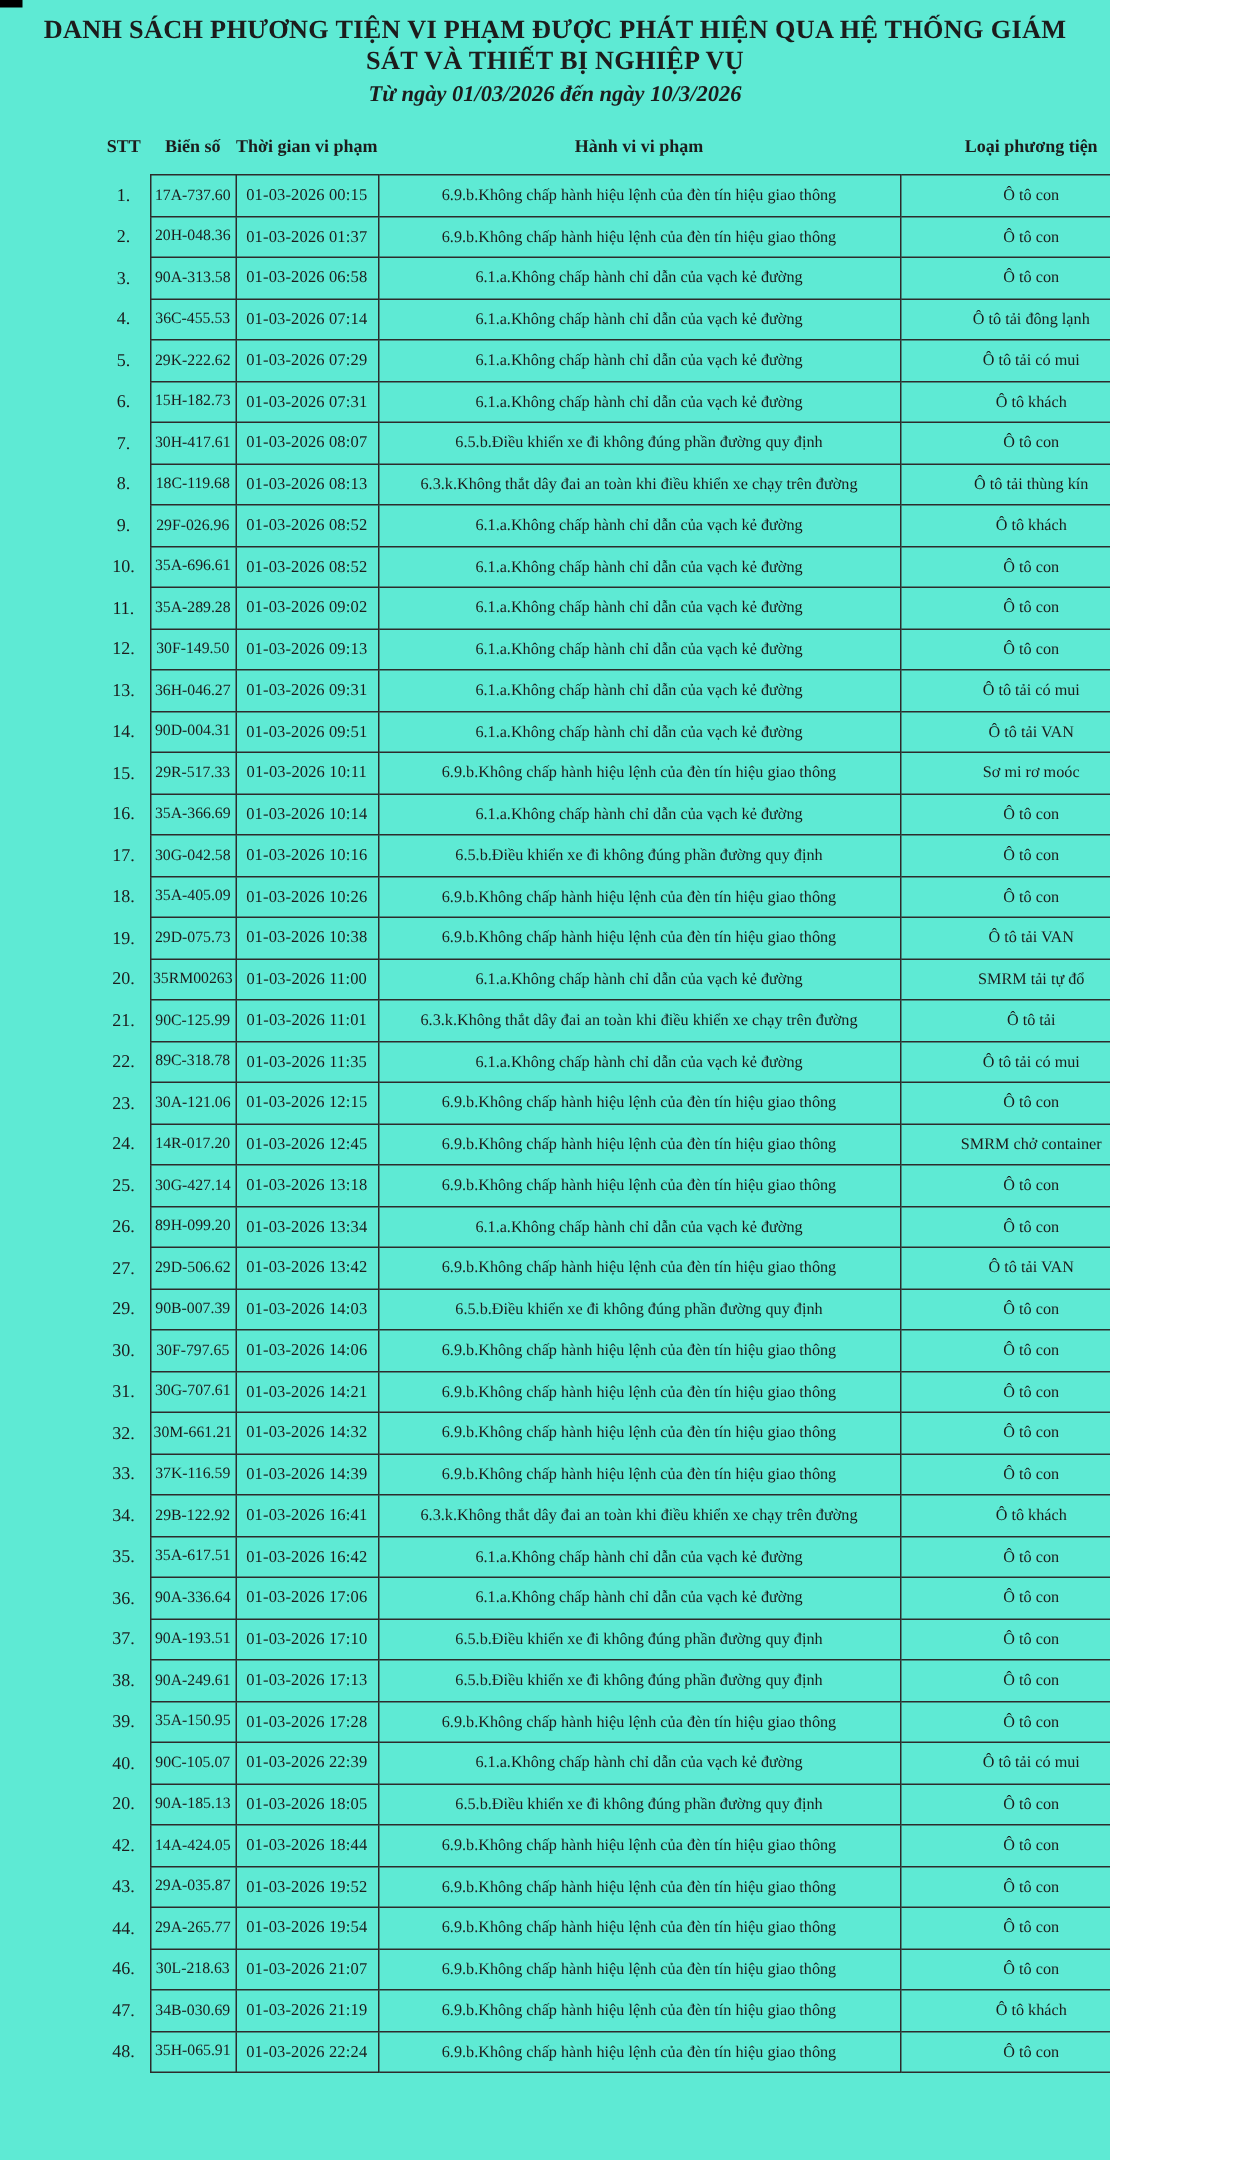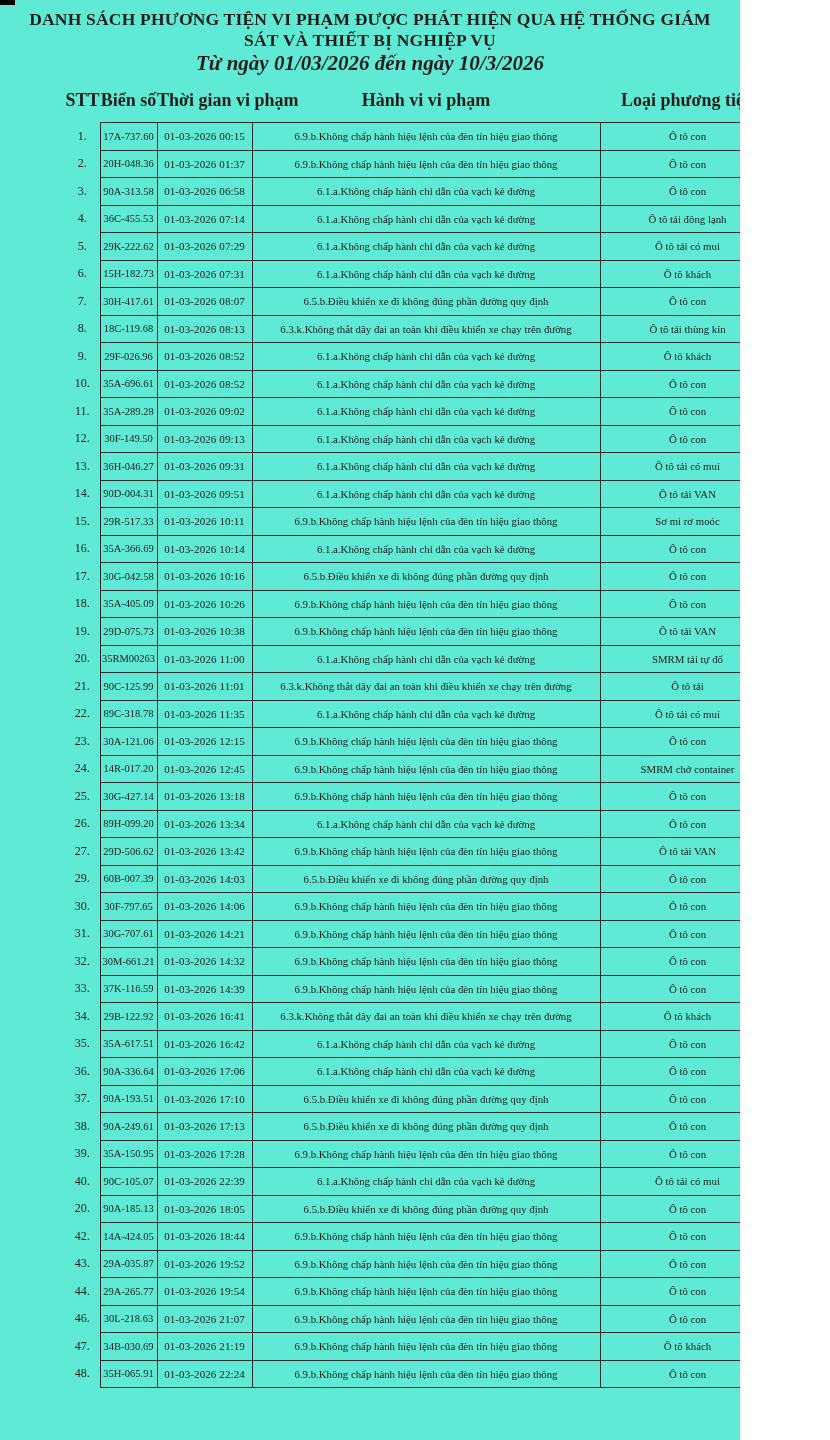"Từ ngày 01/03/2026 đến ngày" .subtitle { font-size: 21px -> 15px }
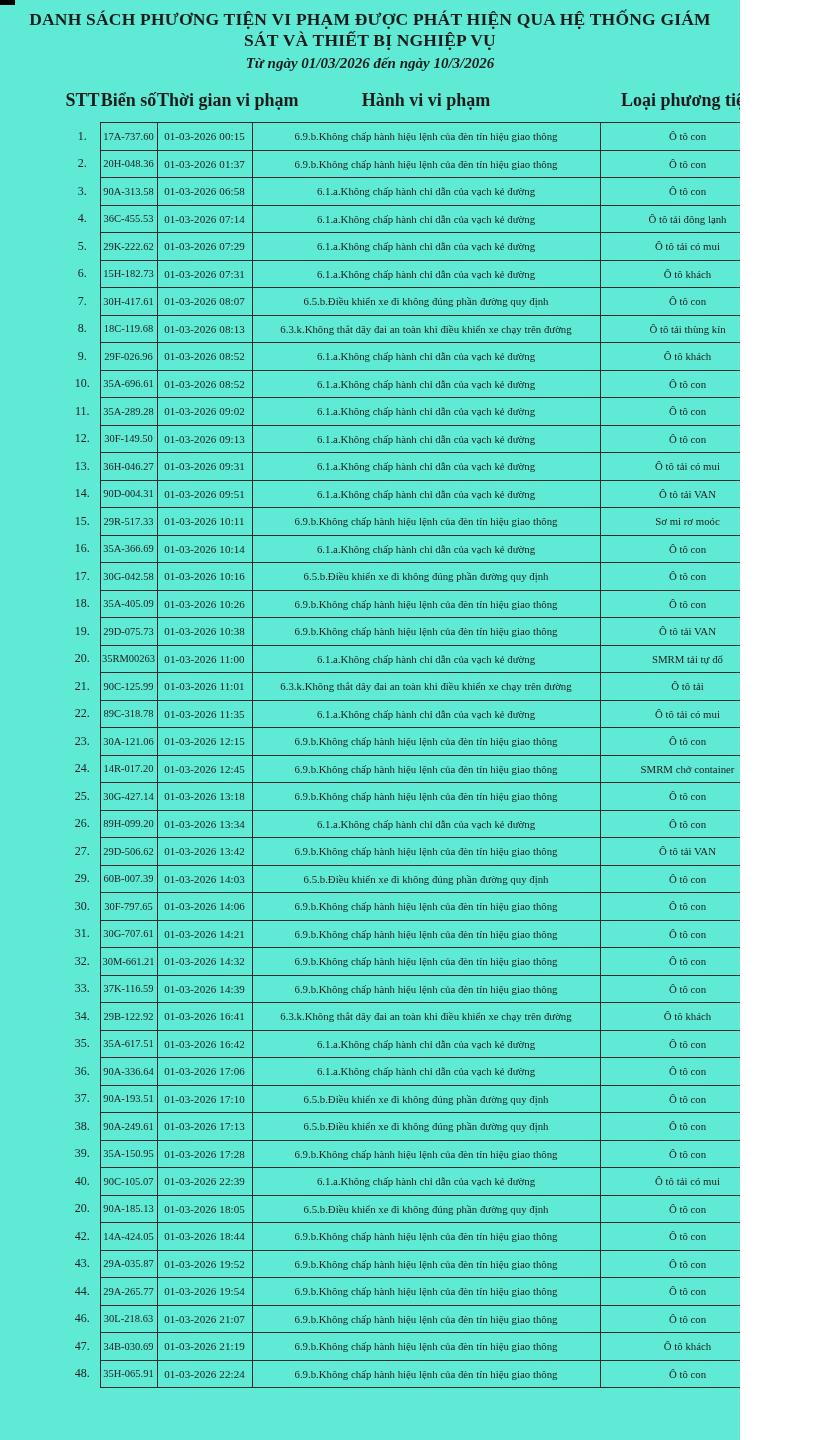"STT" thead th { font-size: 18px -> 12px }
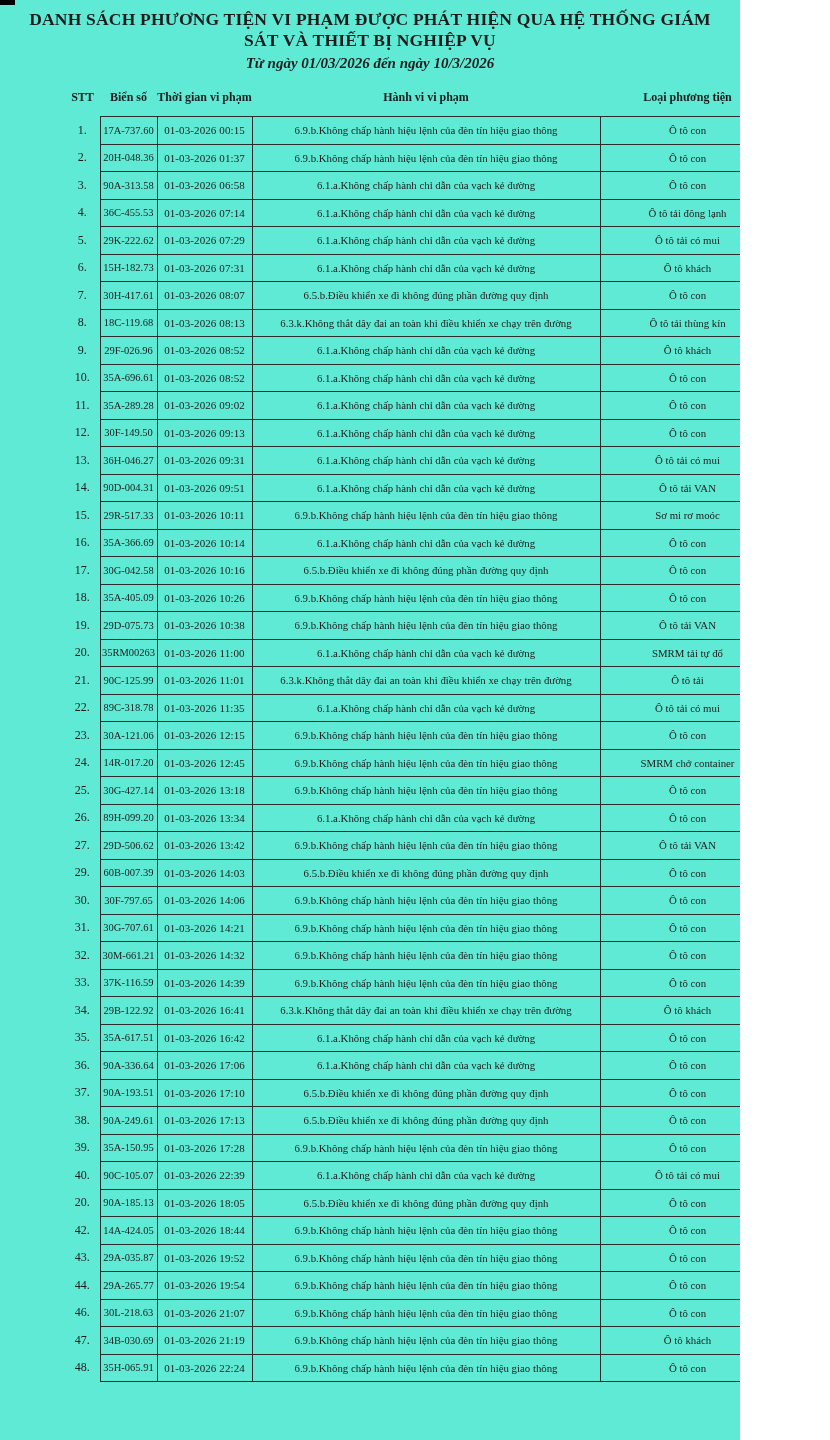"60B-007.39" td.cell-plate { text: 60B-007.39 -> 90B-007.39 }
